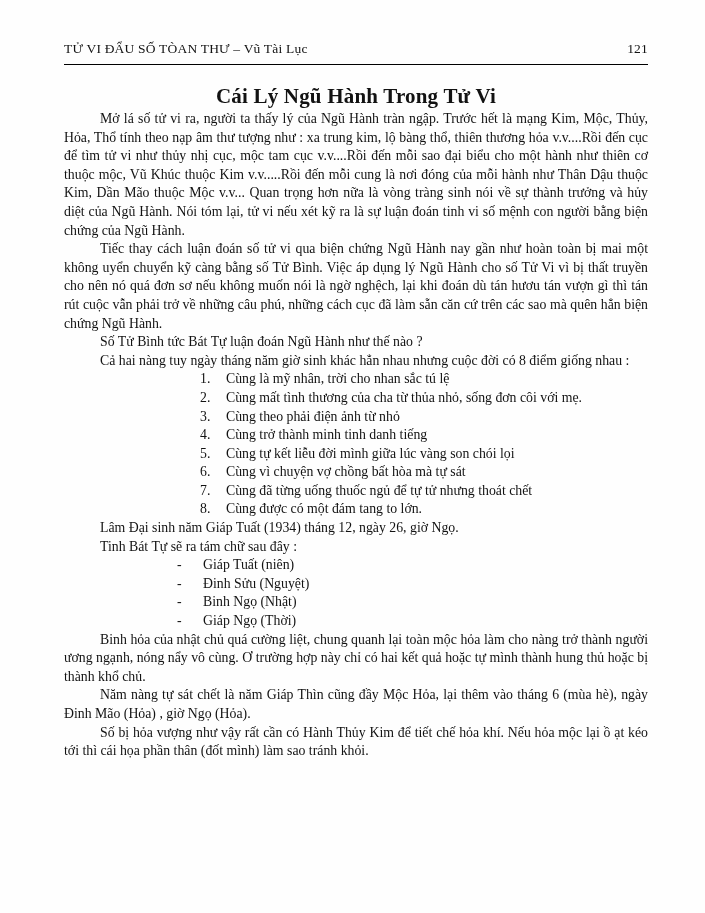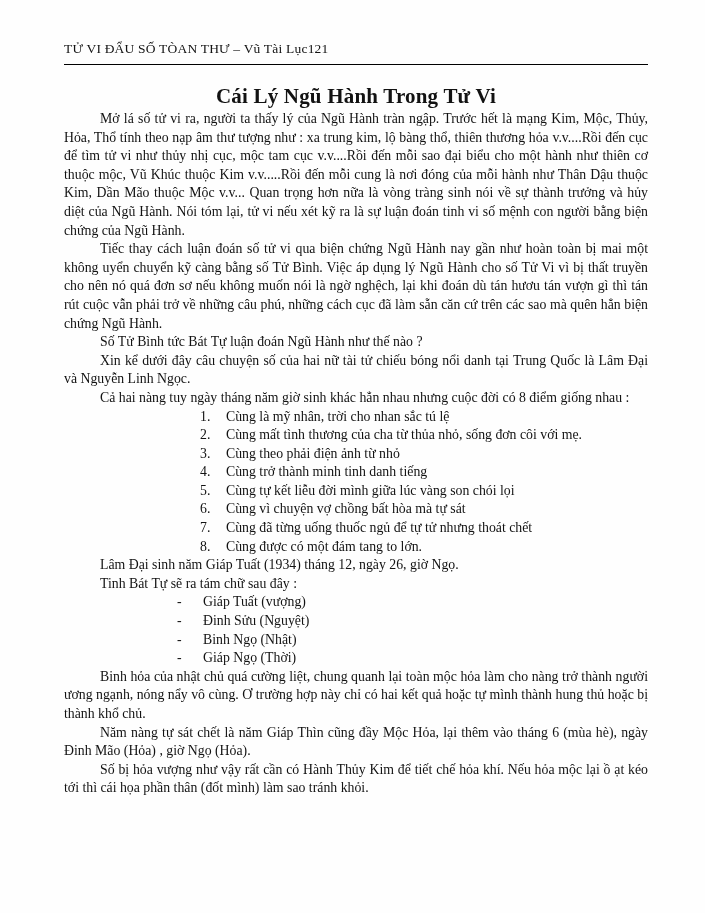"TỬ VI ĐẨU SỐ TÒAN" .header { justify-content: flex-start -> space-between }
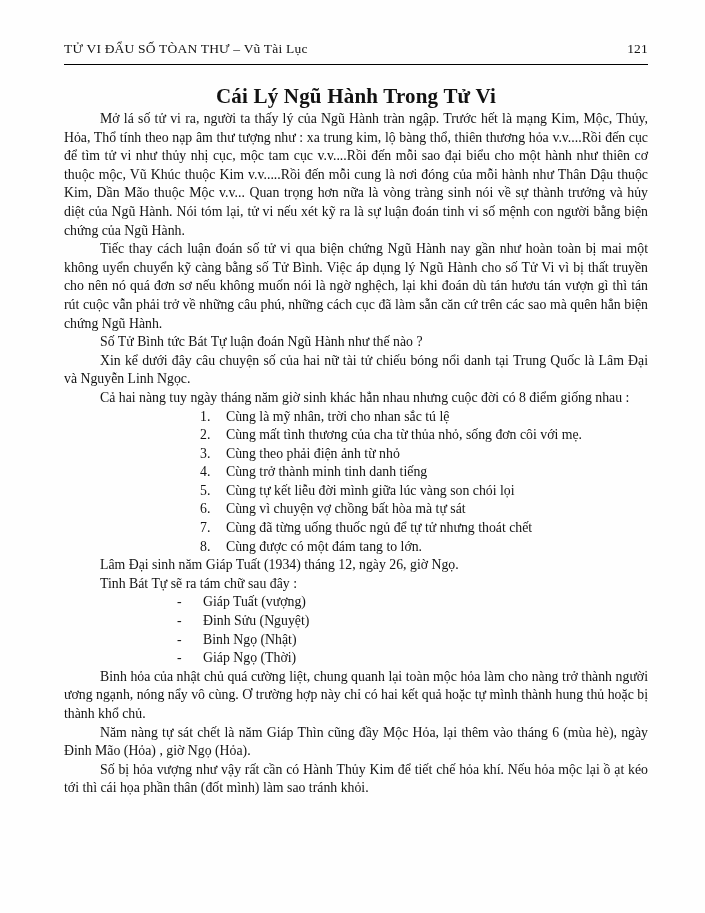"Xin kể dưới đây câu" p { html: <p>Xin kể dưới đây câu chuyện số của hai nữ tài tử chiếu bóng nổi danh tại Trung Quốc là Lâm Đại và Nguyễn Linh Ngọc.</p> -> none }
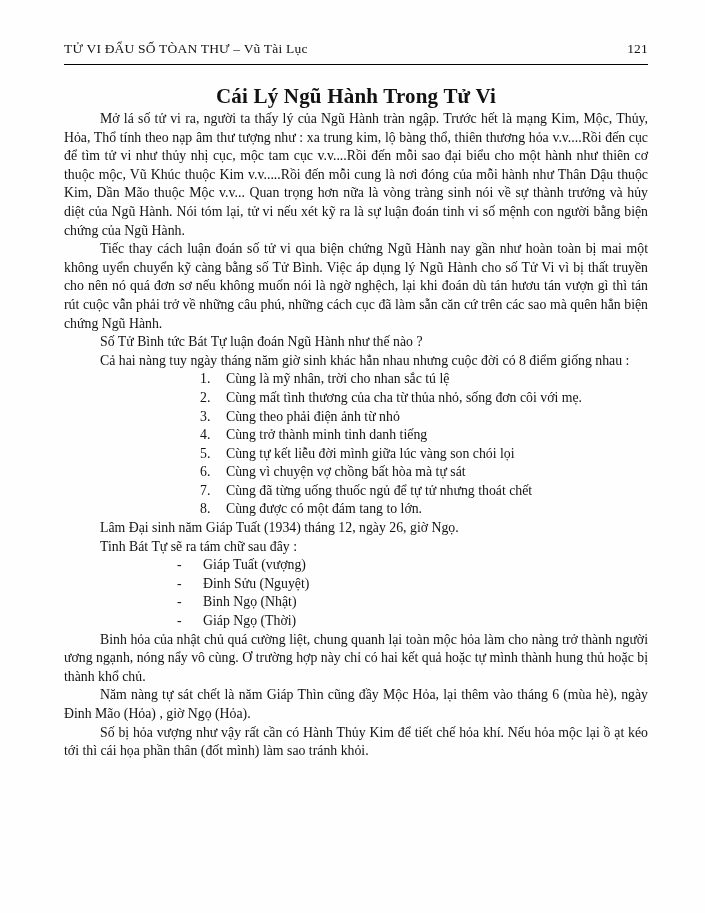"Giáp Tuất (vượng)" span.txt { text: vượng -> niên }
